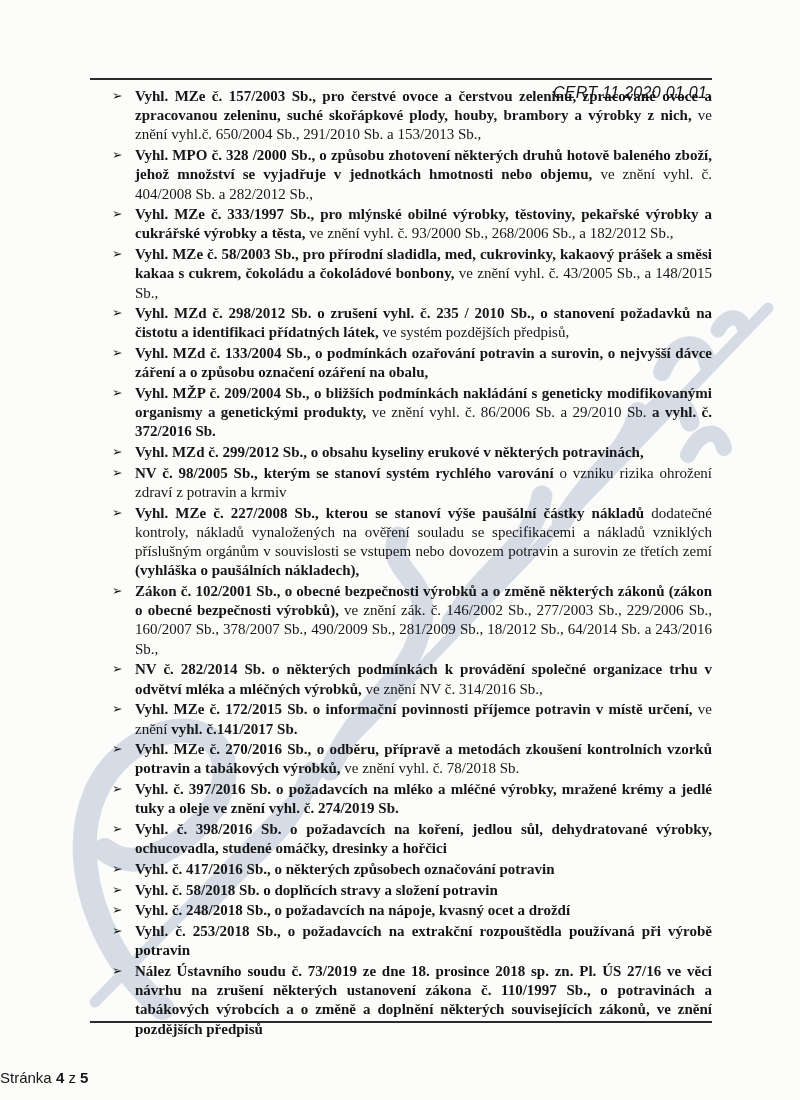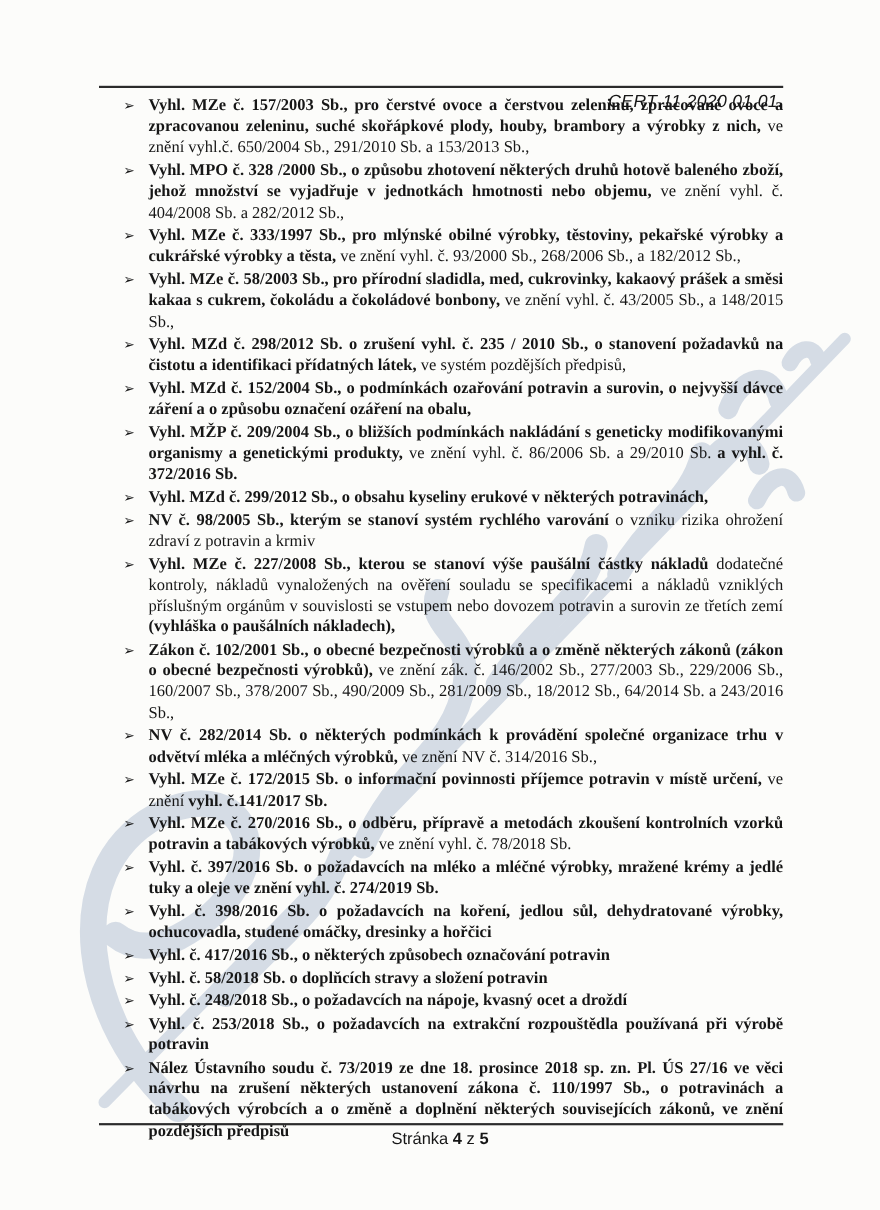"Vyhl. MZd č. 152/2004 Sb.," span.seg { text: 152/2004 -> 133/2004 }
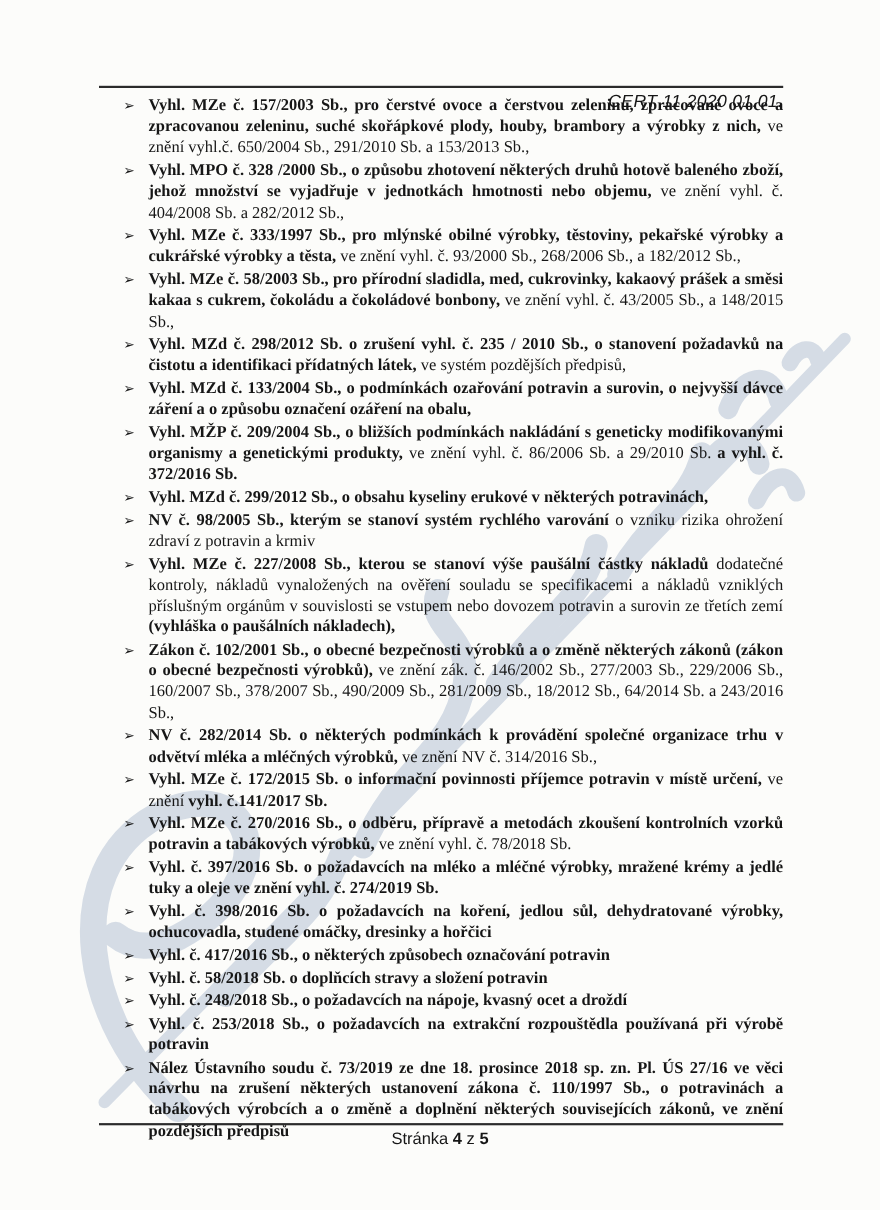"Stránka 4 z 5" .page-footer { text-align: center -> none; top: 1027px -> 1069px }
